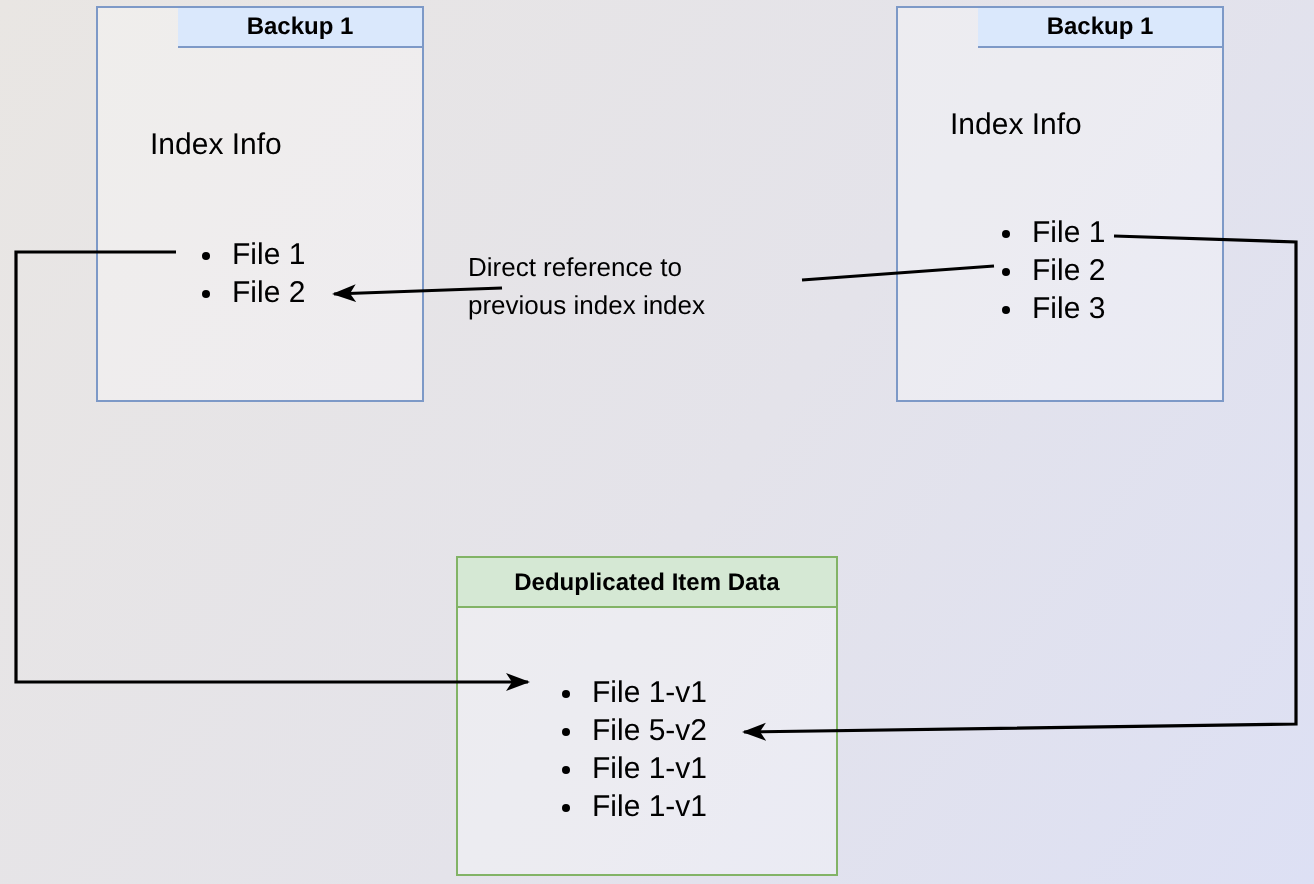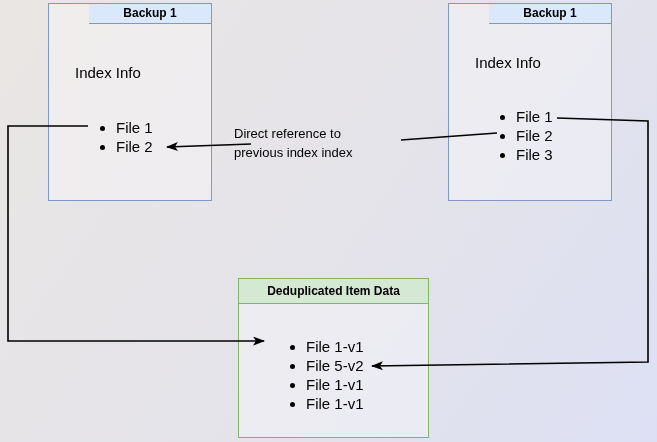"Deduplicated Item Data" .box.green { margin-left: 10px -> none }
